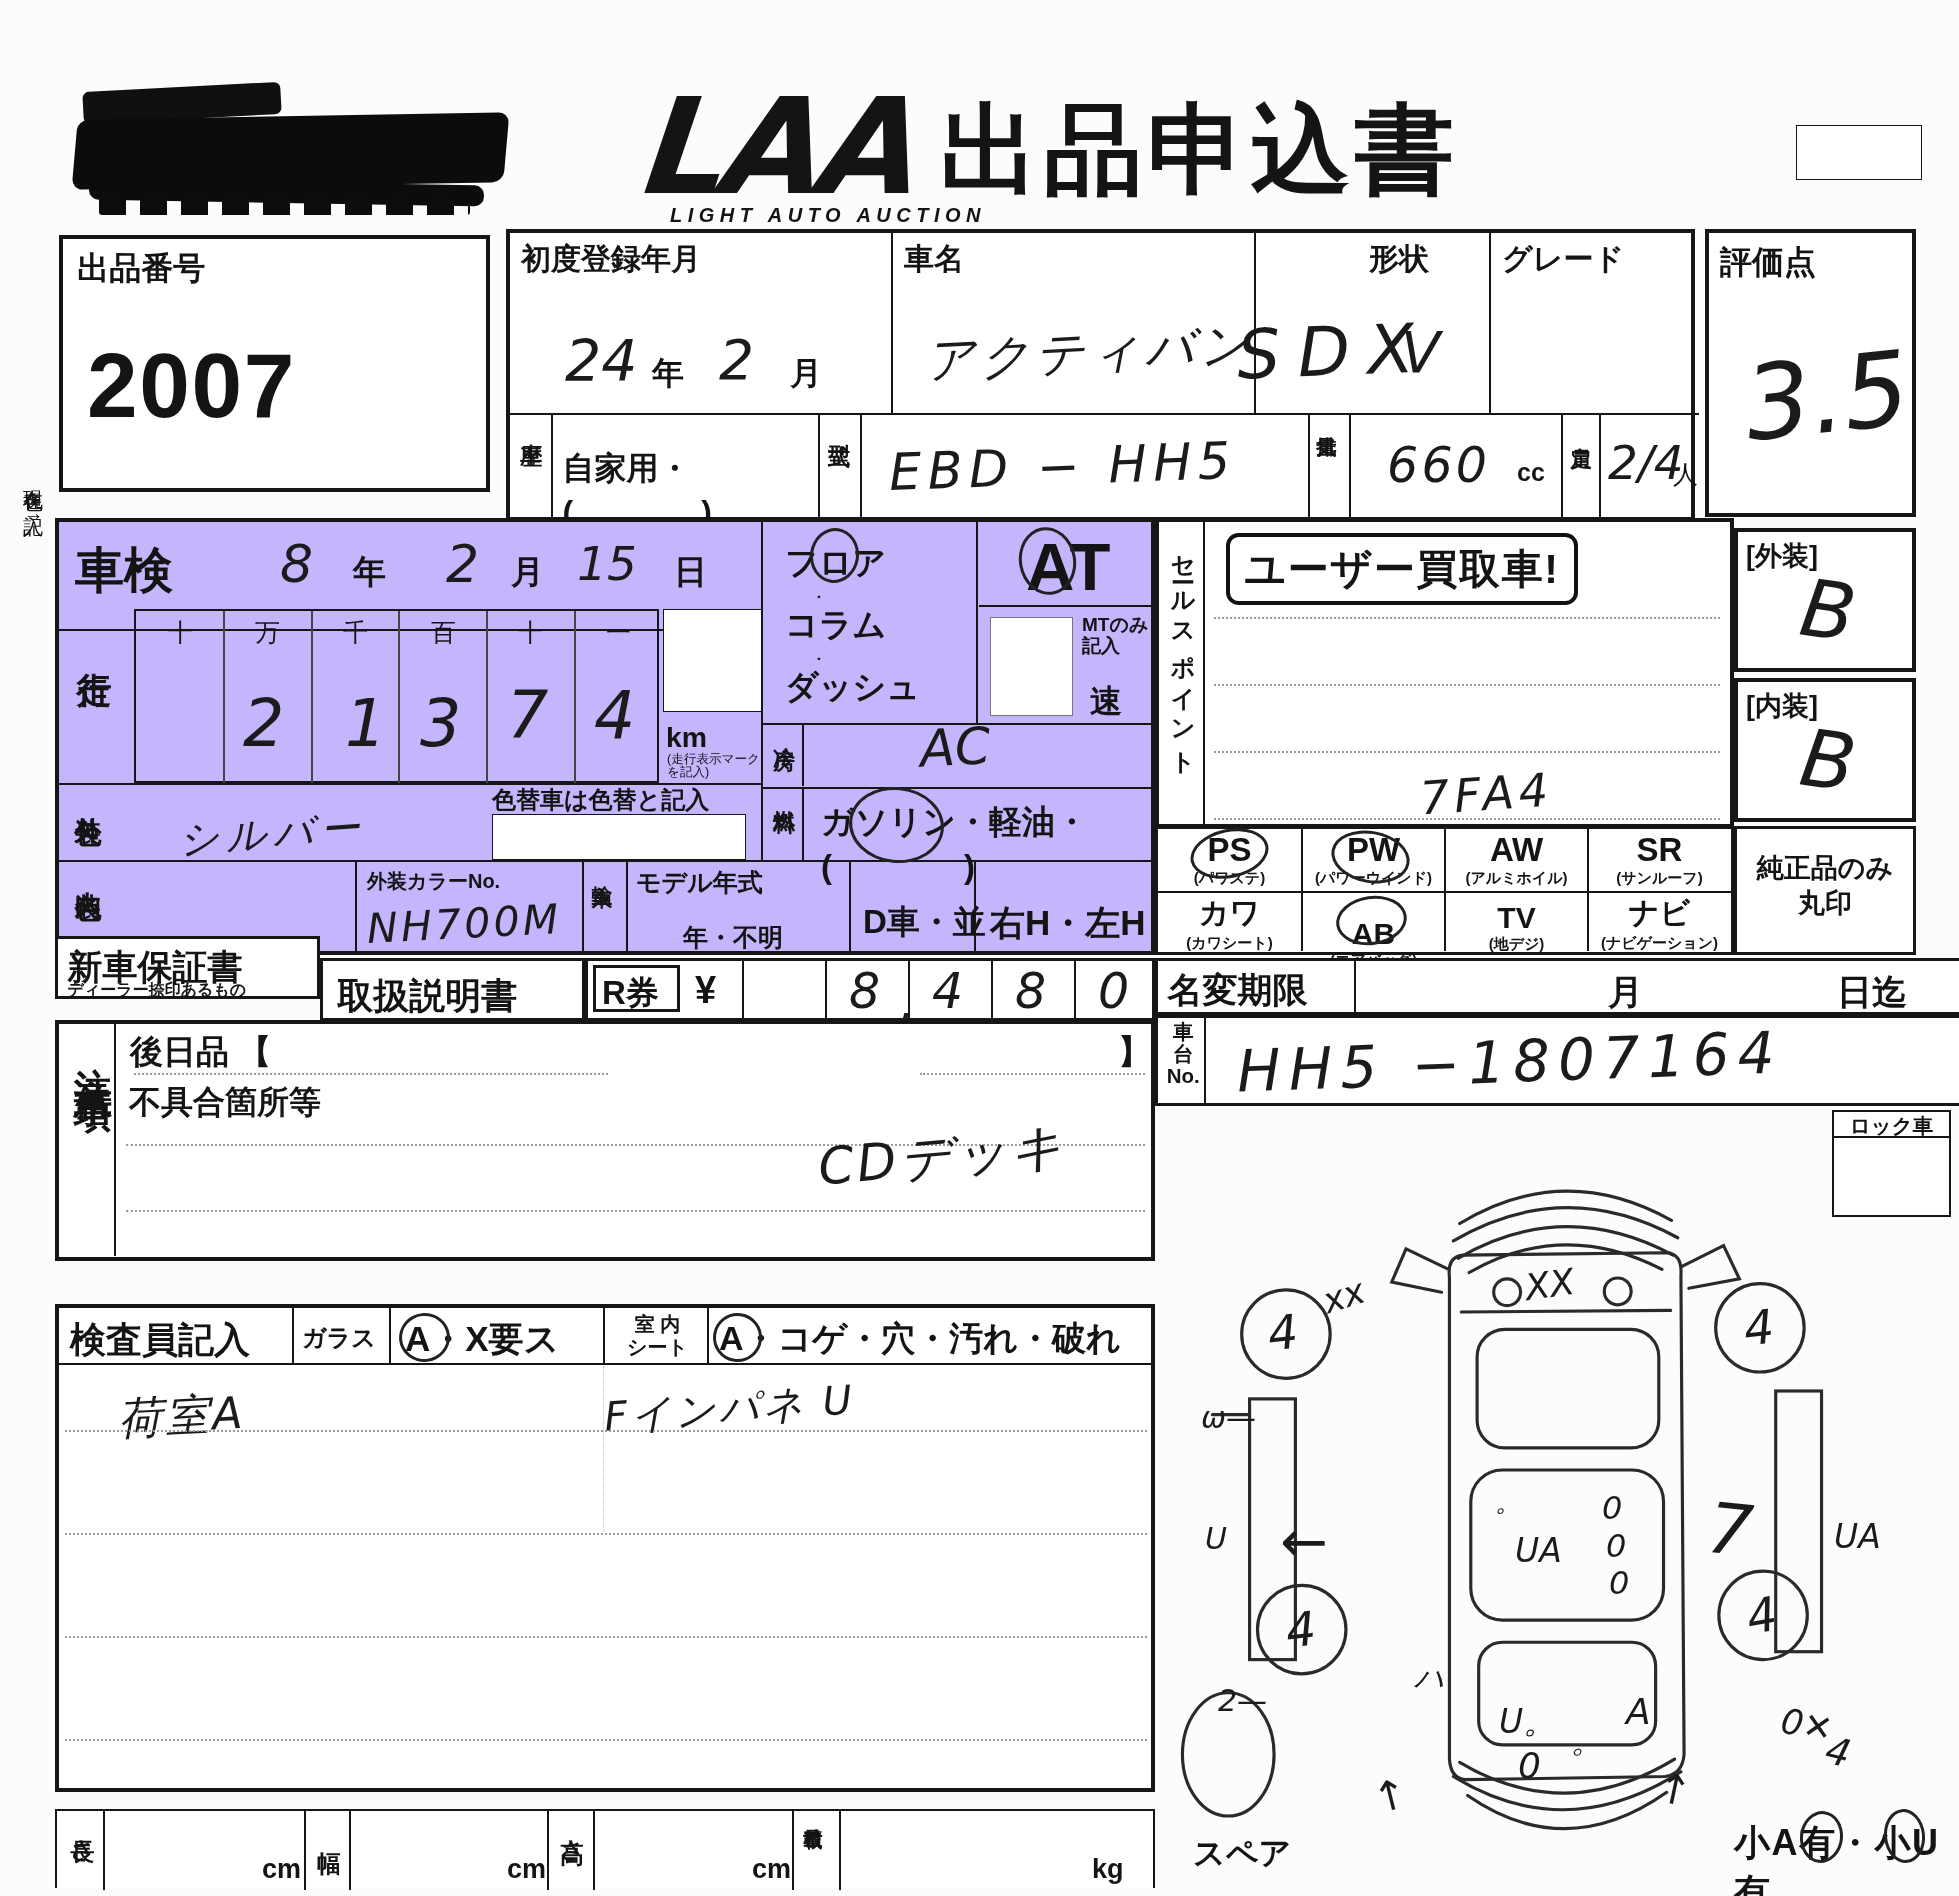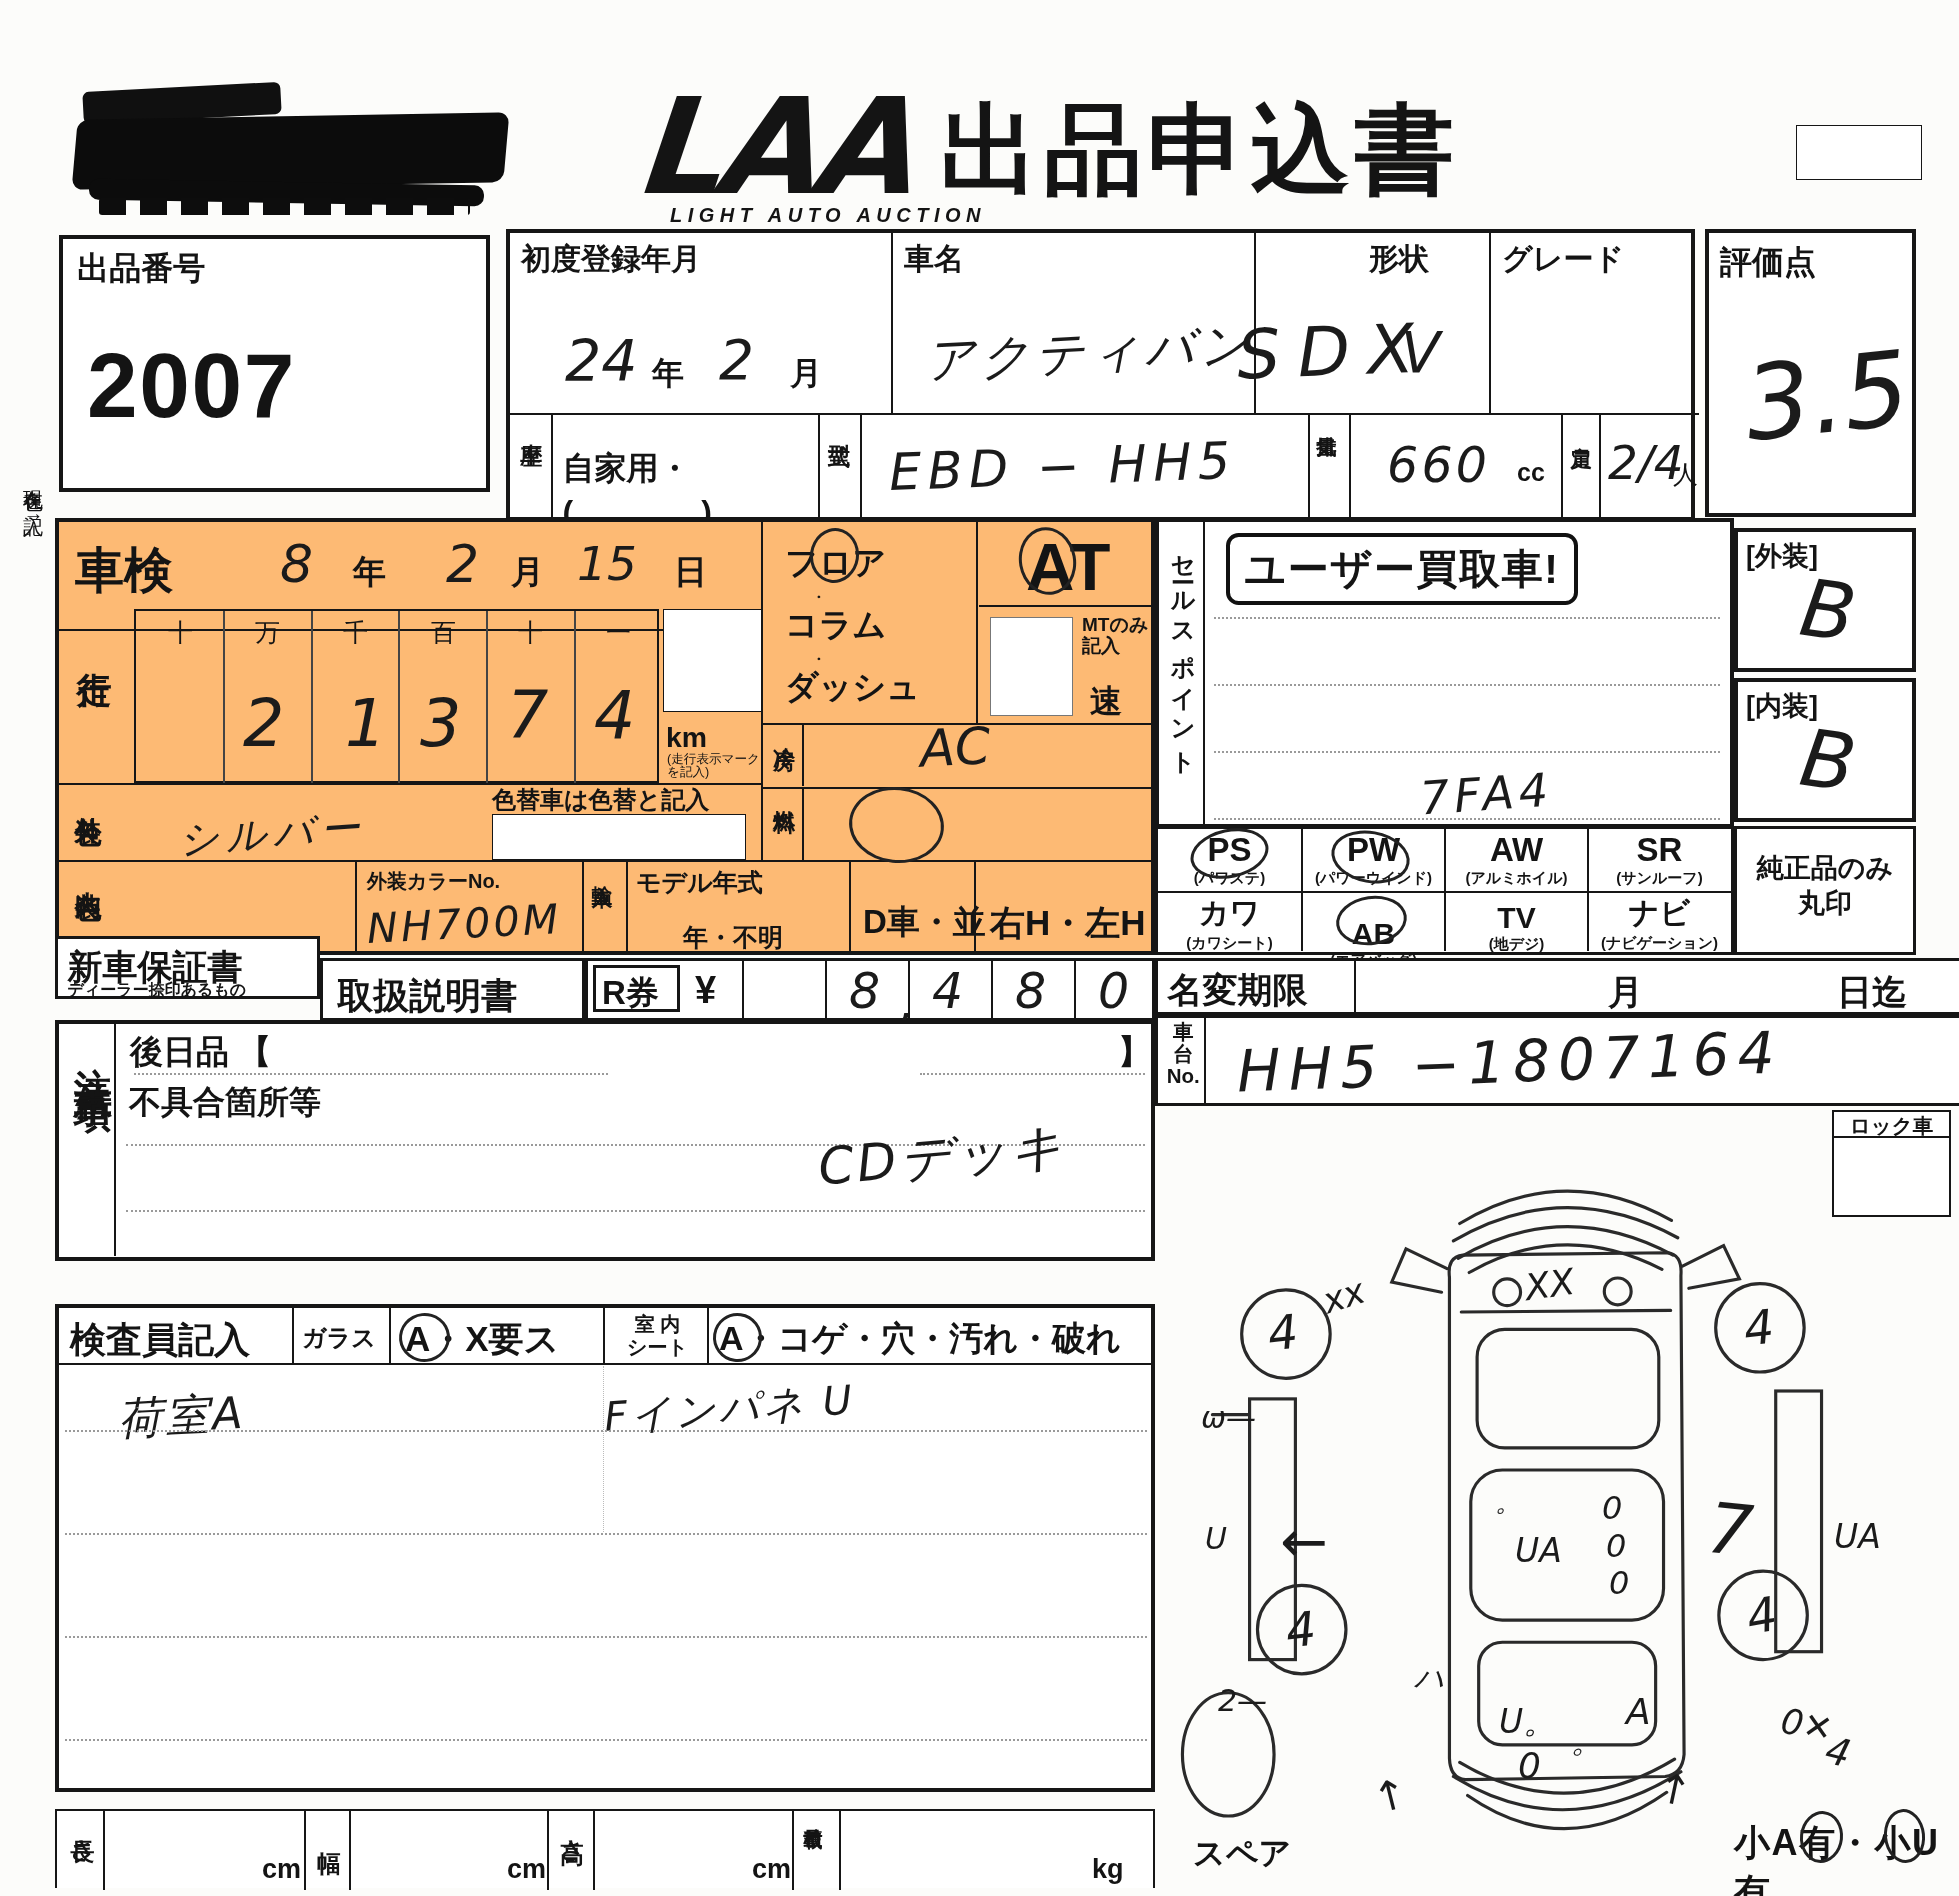"車検" div.cell { background: #fdba74 -> #c4b5fd }
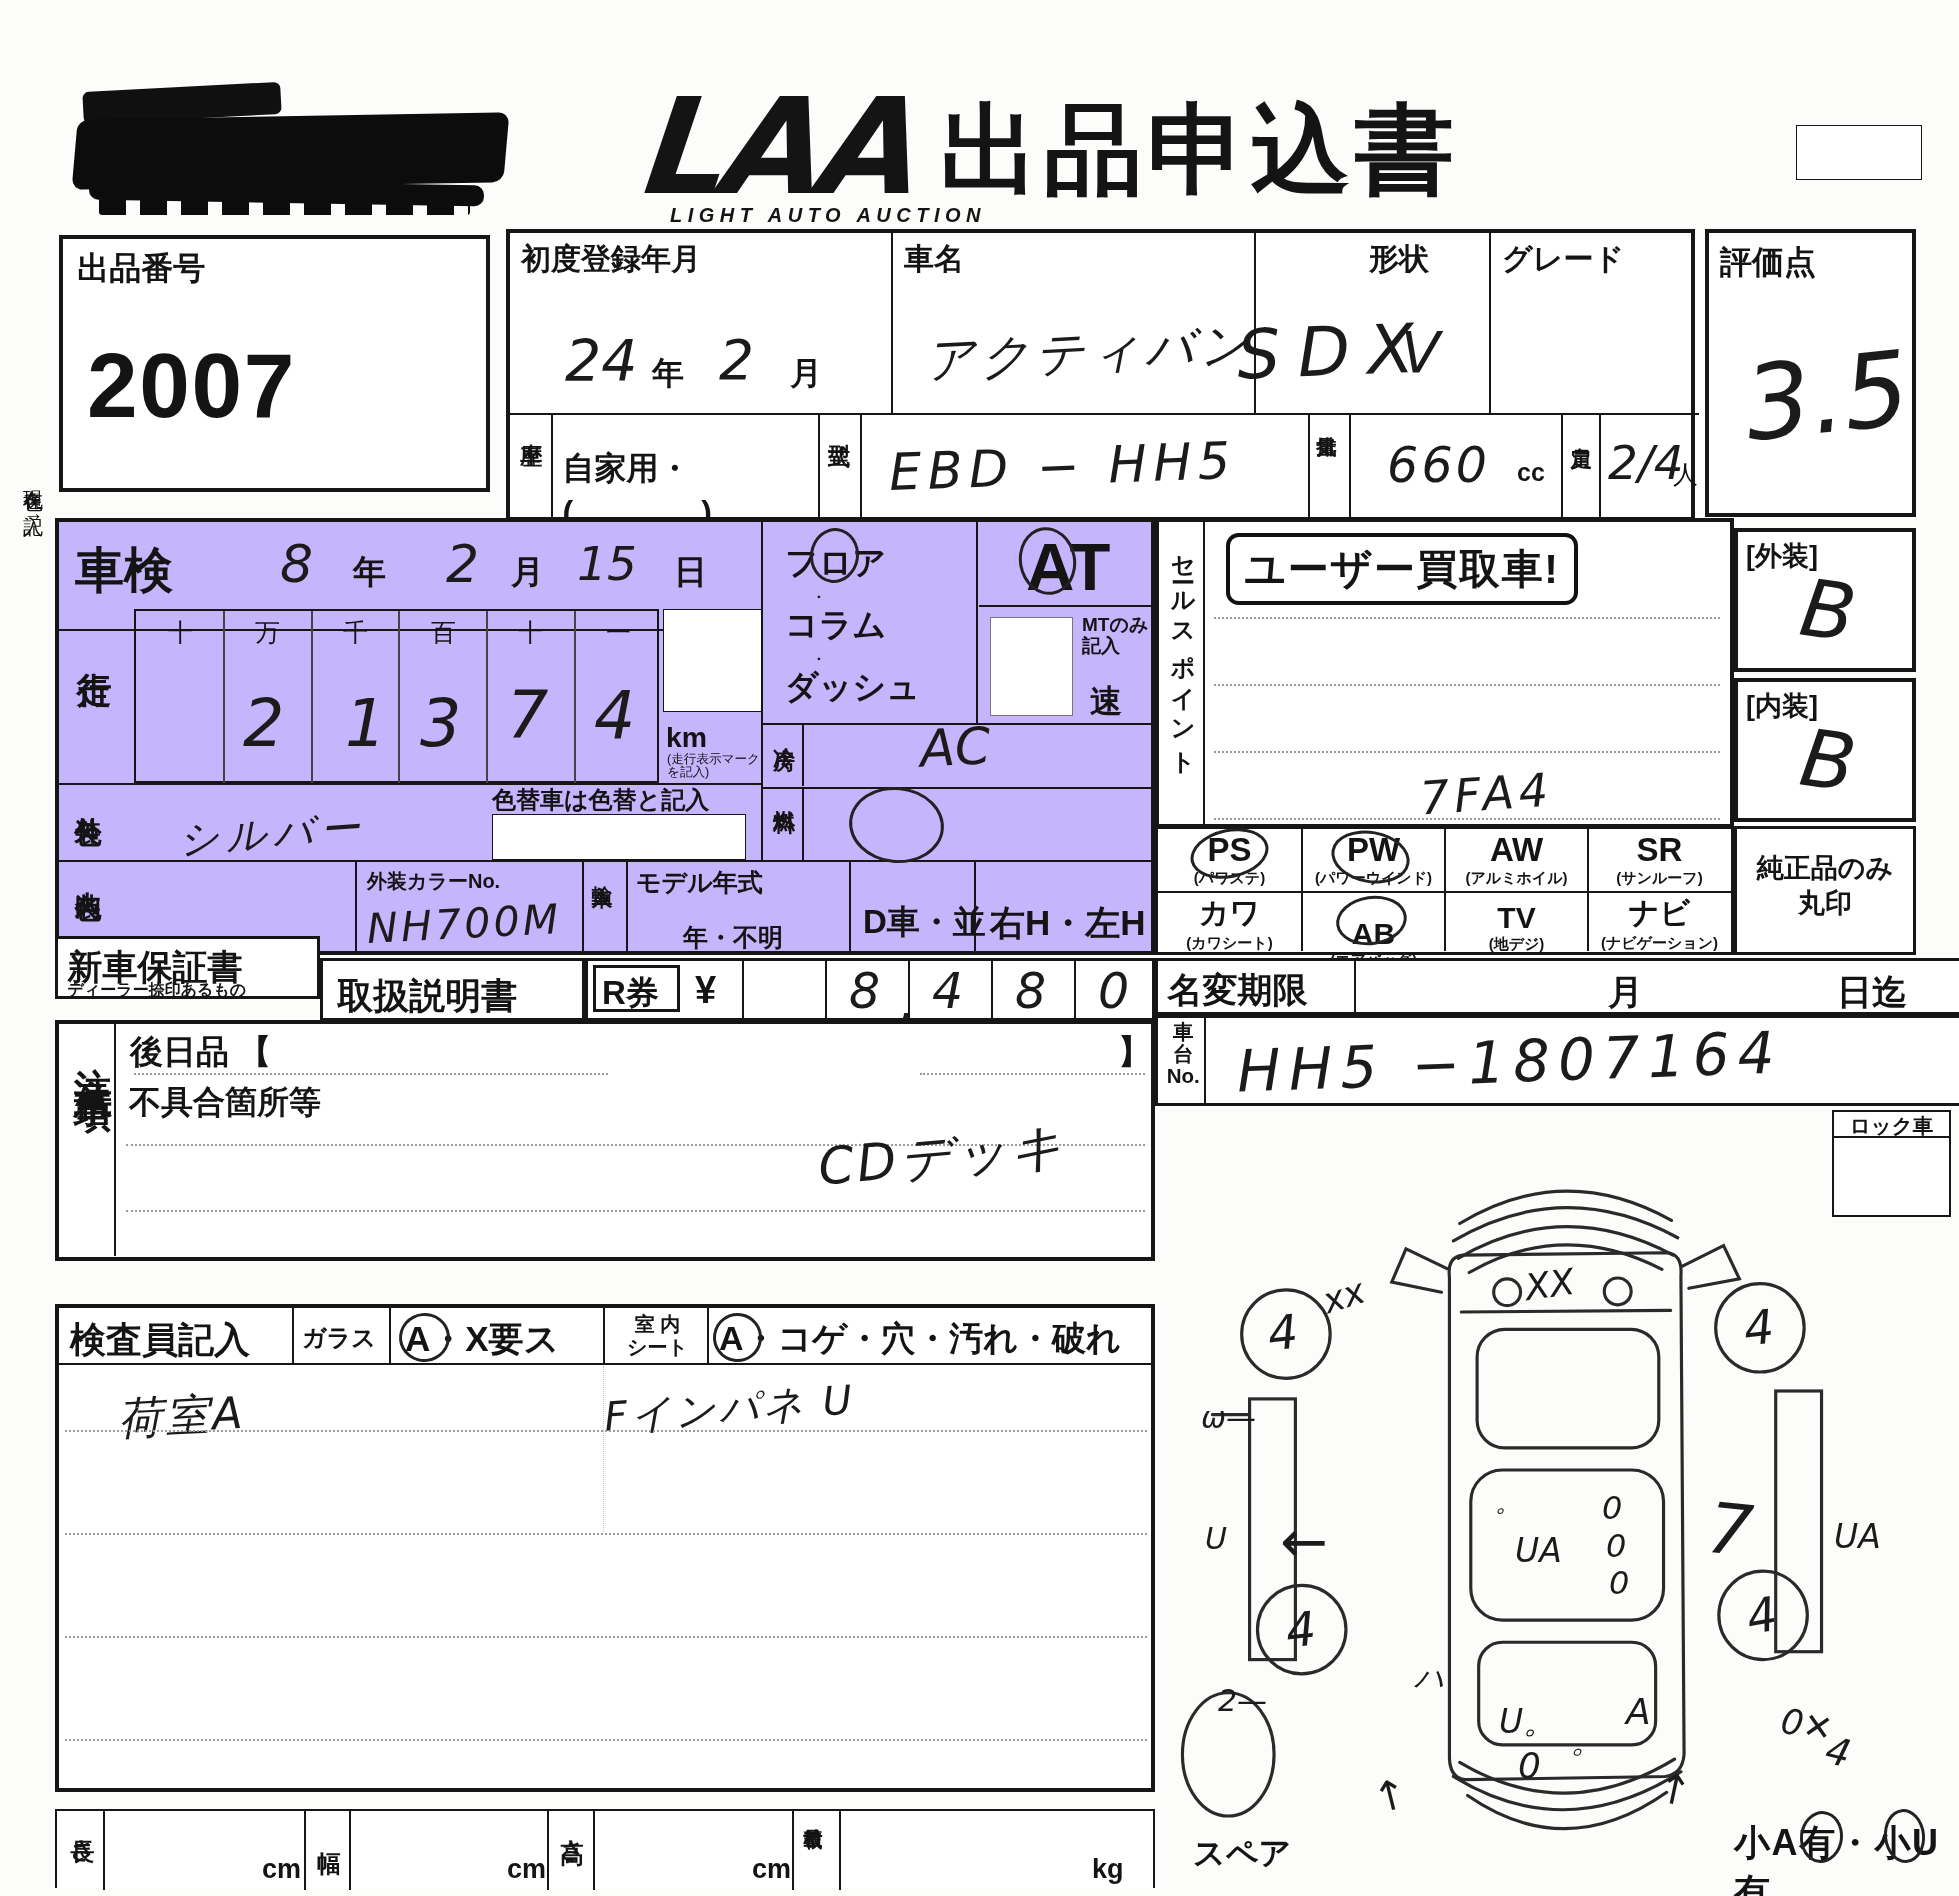"ガソリン・軽油・( )" span { html: none -> <span>ガソリン・軽油・( )</span> }
